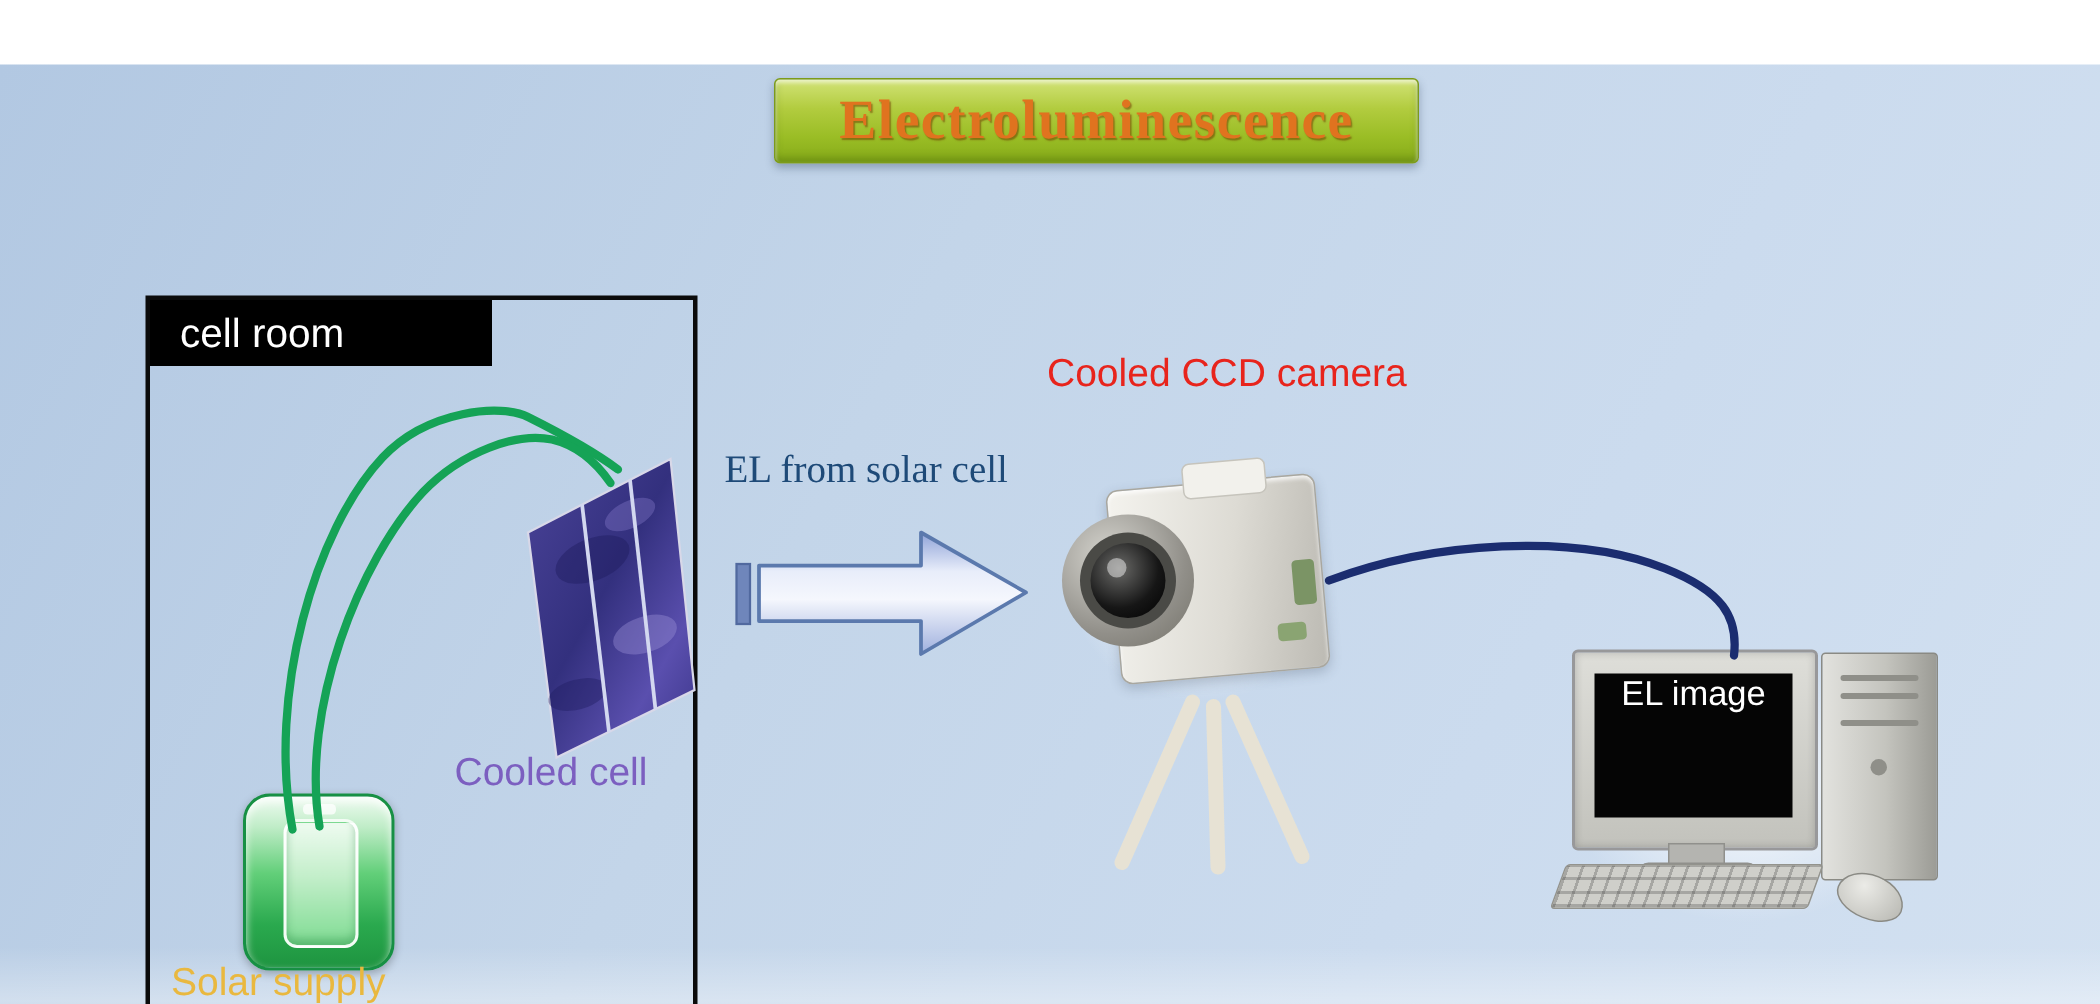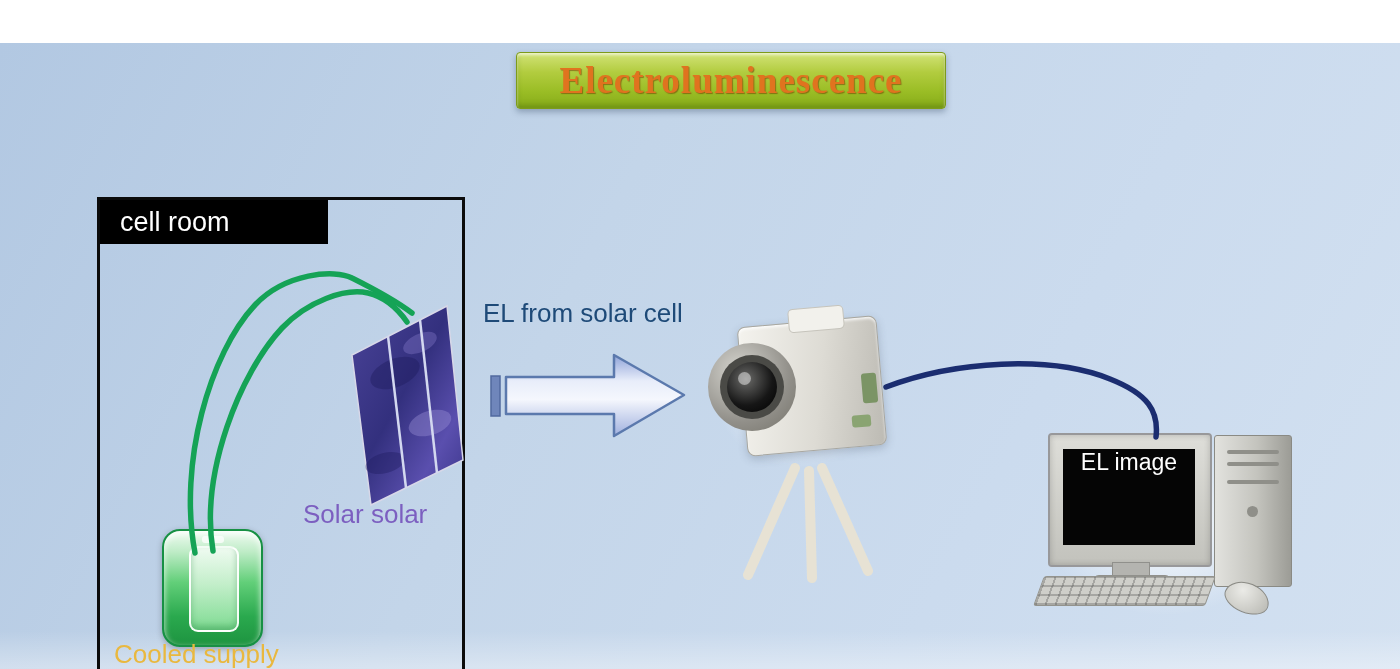"Cooled CCD camera" div.lbl { html: none -> <div>Cooled CCD camera</div> }
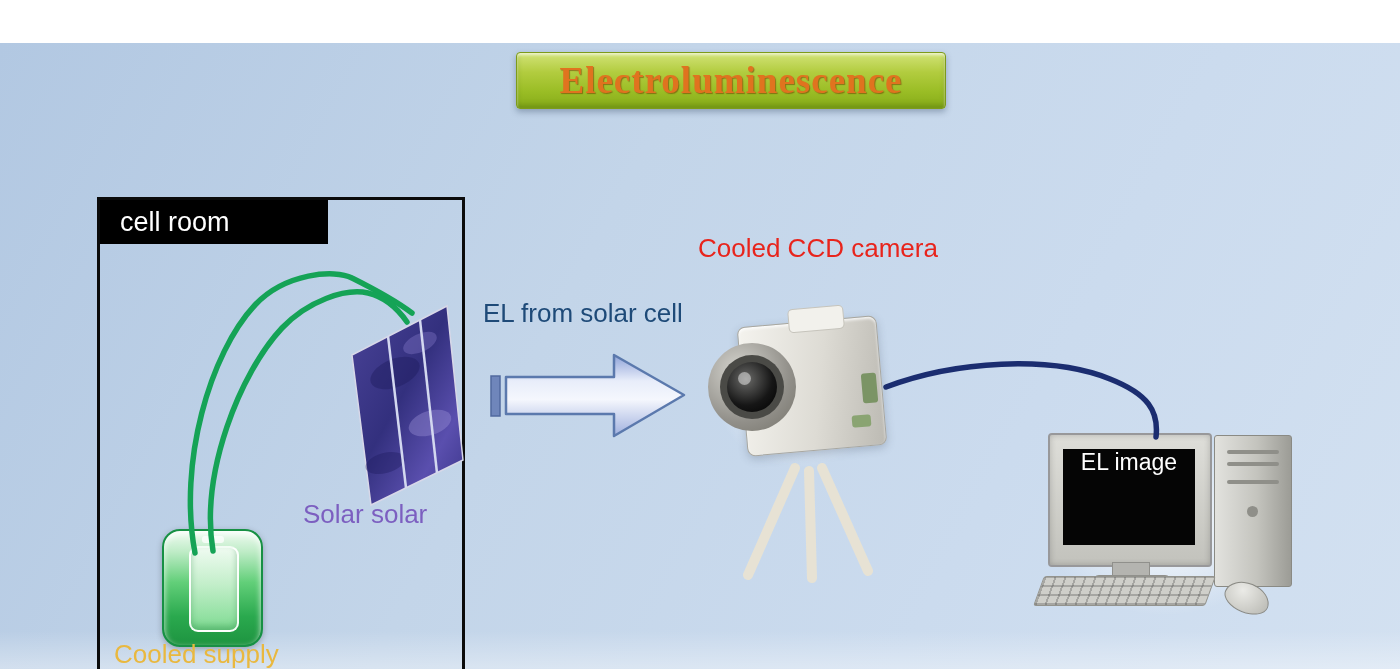"EL from solar cell" .el-lbl { font-family: none -> Liberation Serif, serif }
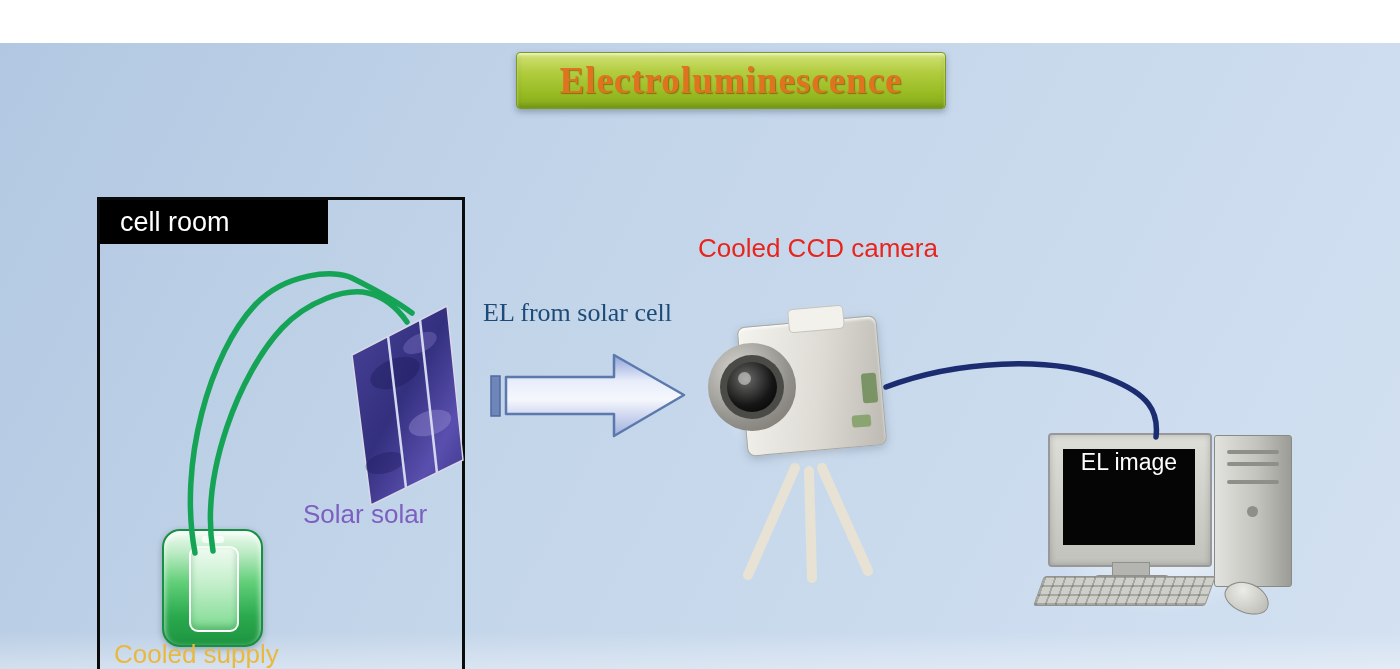"Solar solar" div.lbl { text: Solar solar -> Cooled cell }
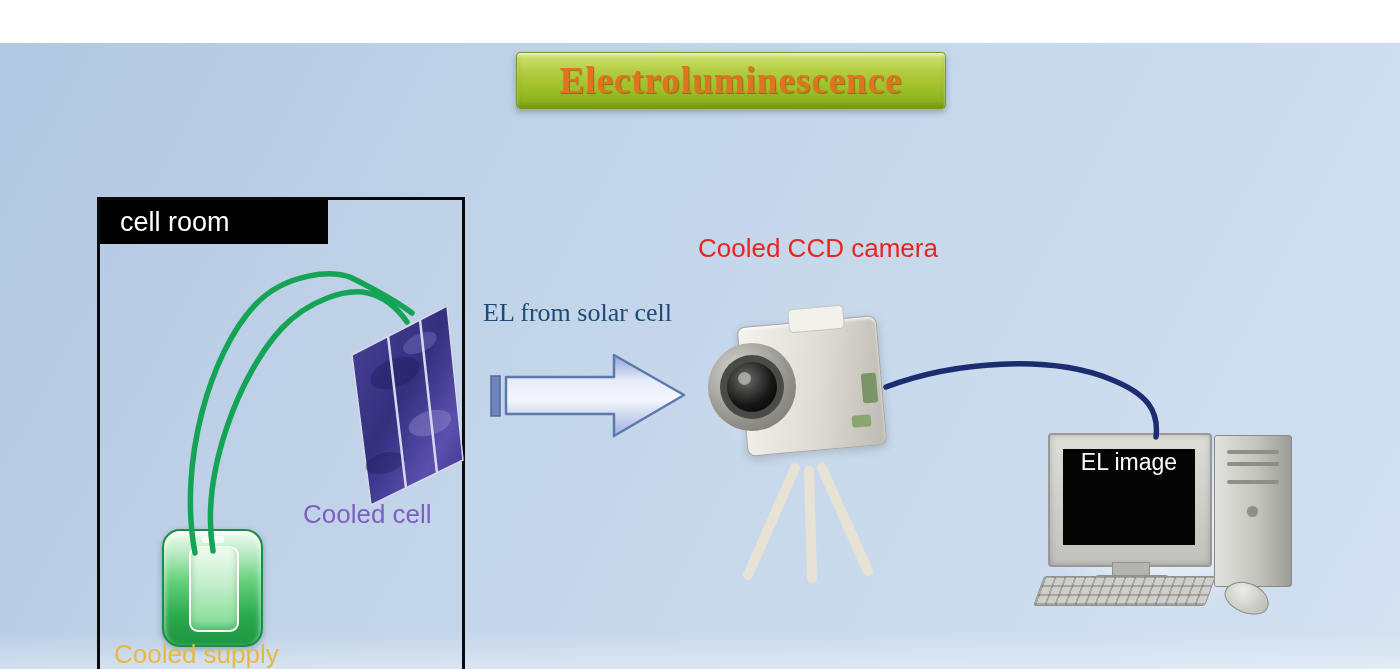"Cooled supply" div.lbl { text: Cooled -> Solar }
